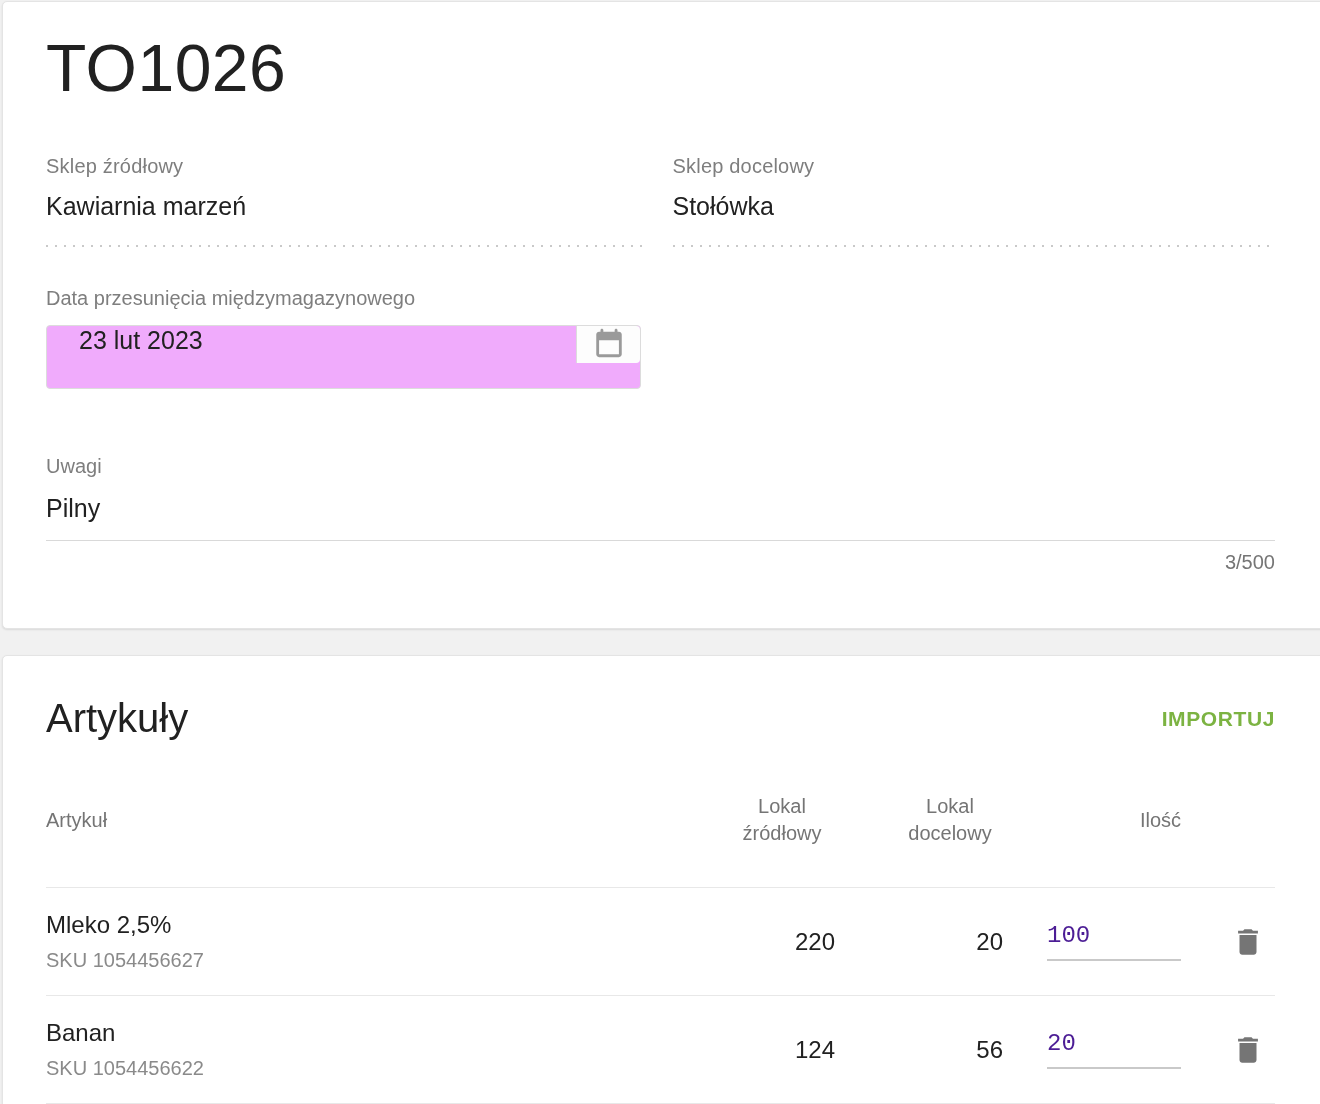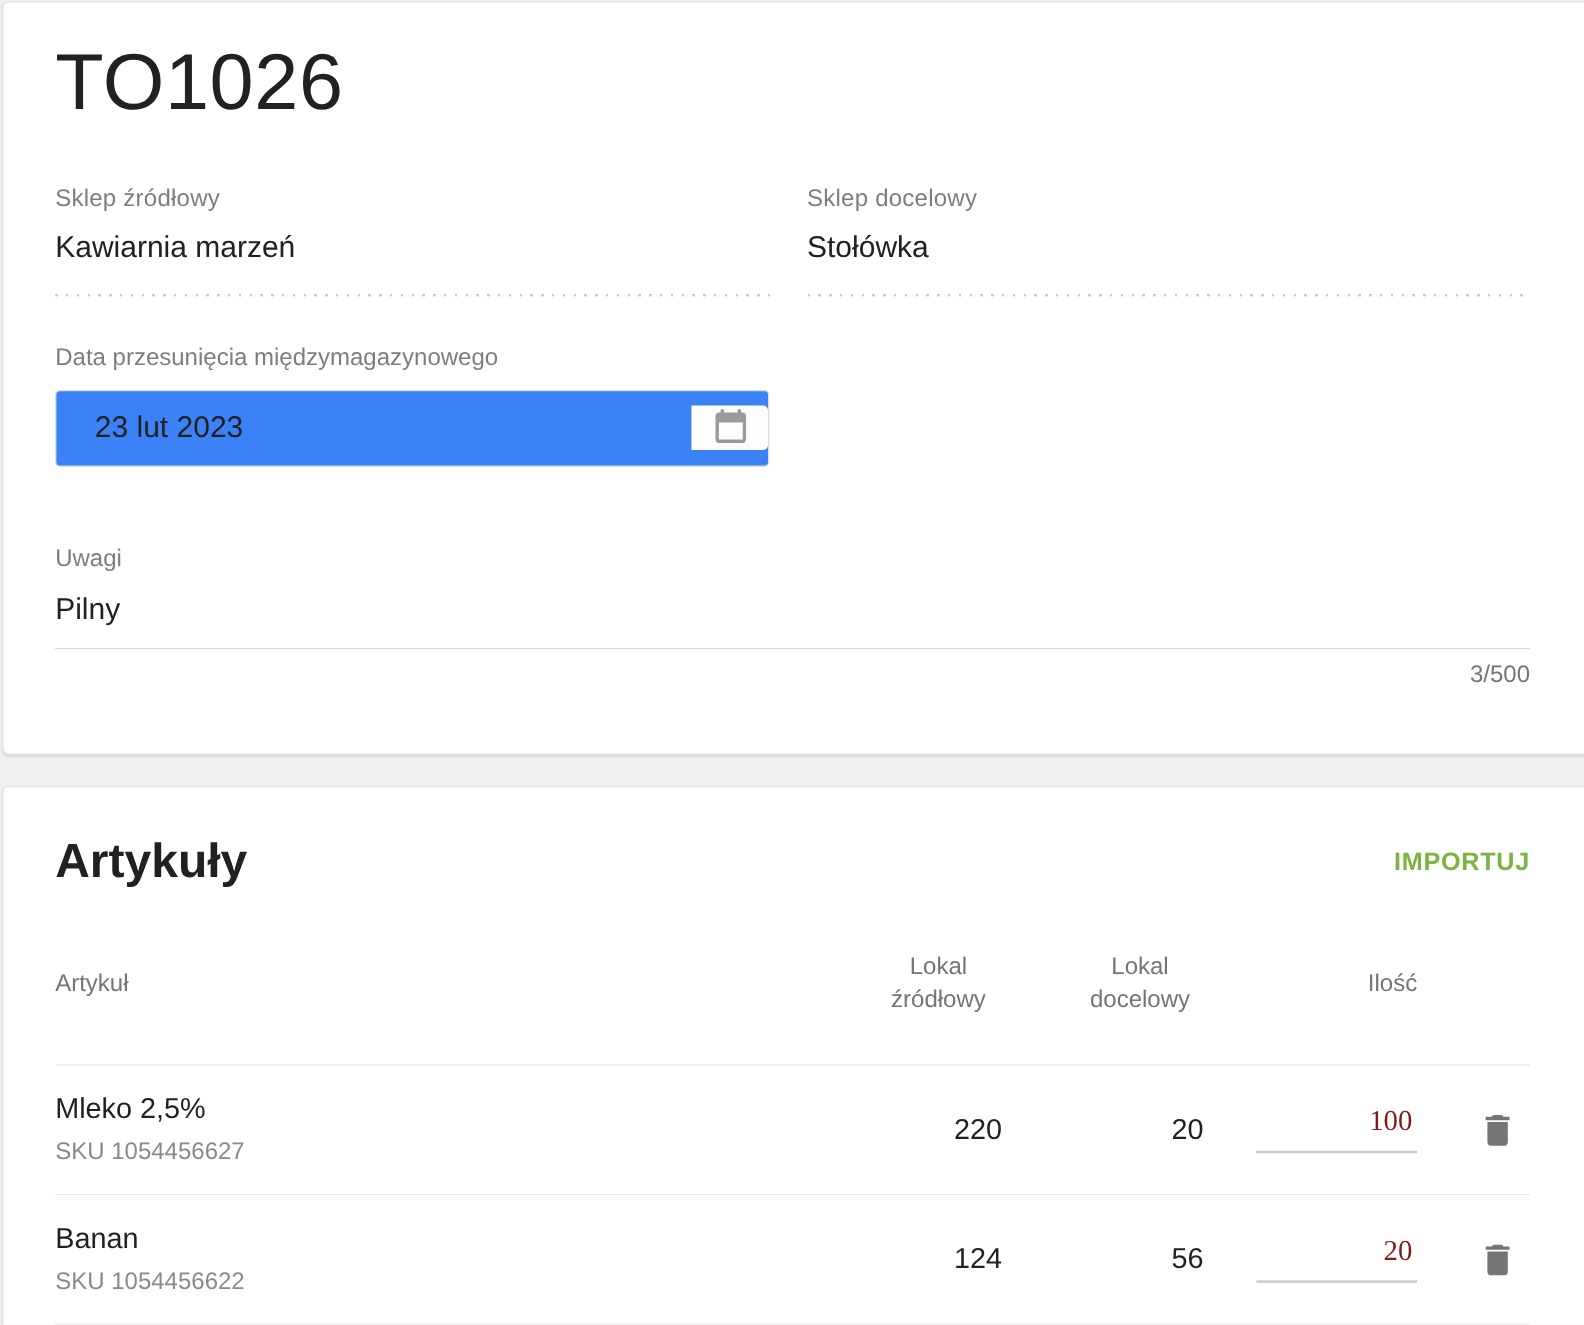"23 lut 2023" .date-box { align-items: center -> flex-start; background: #3b82f6 -> #f0abfc }
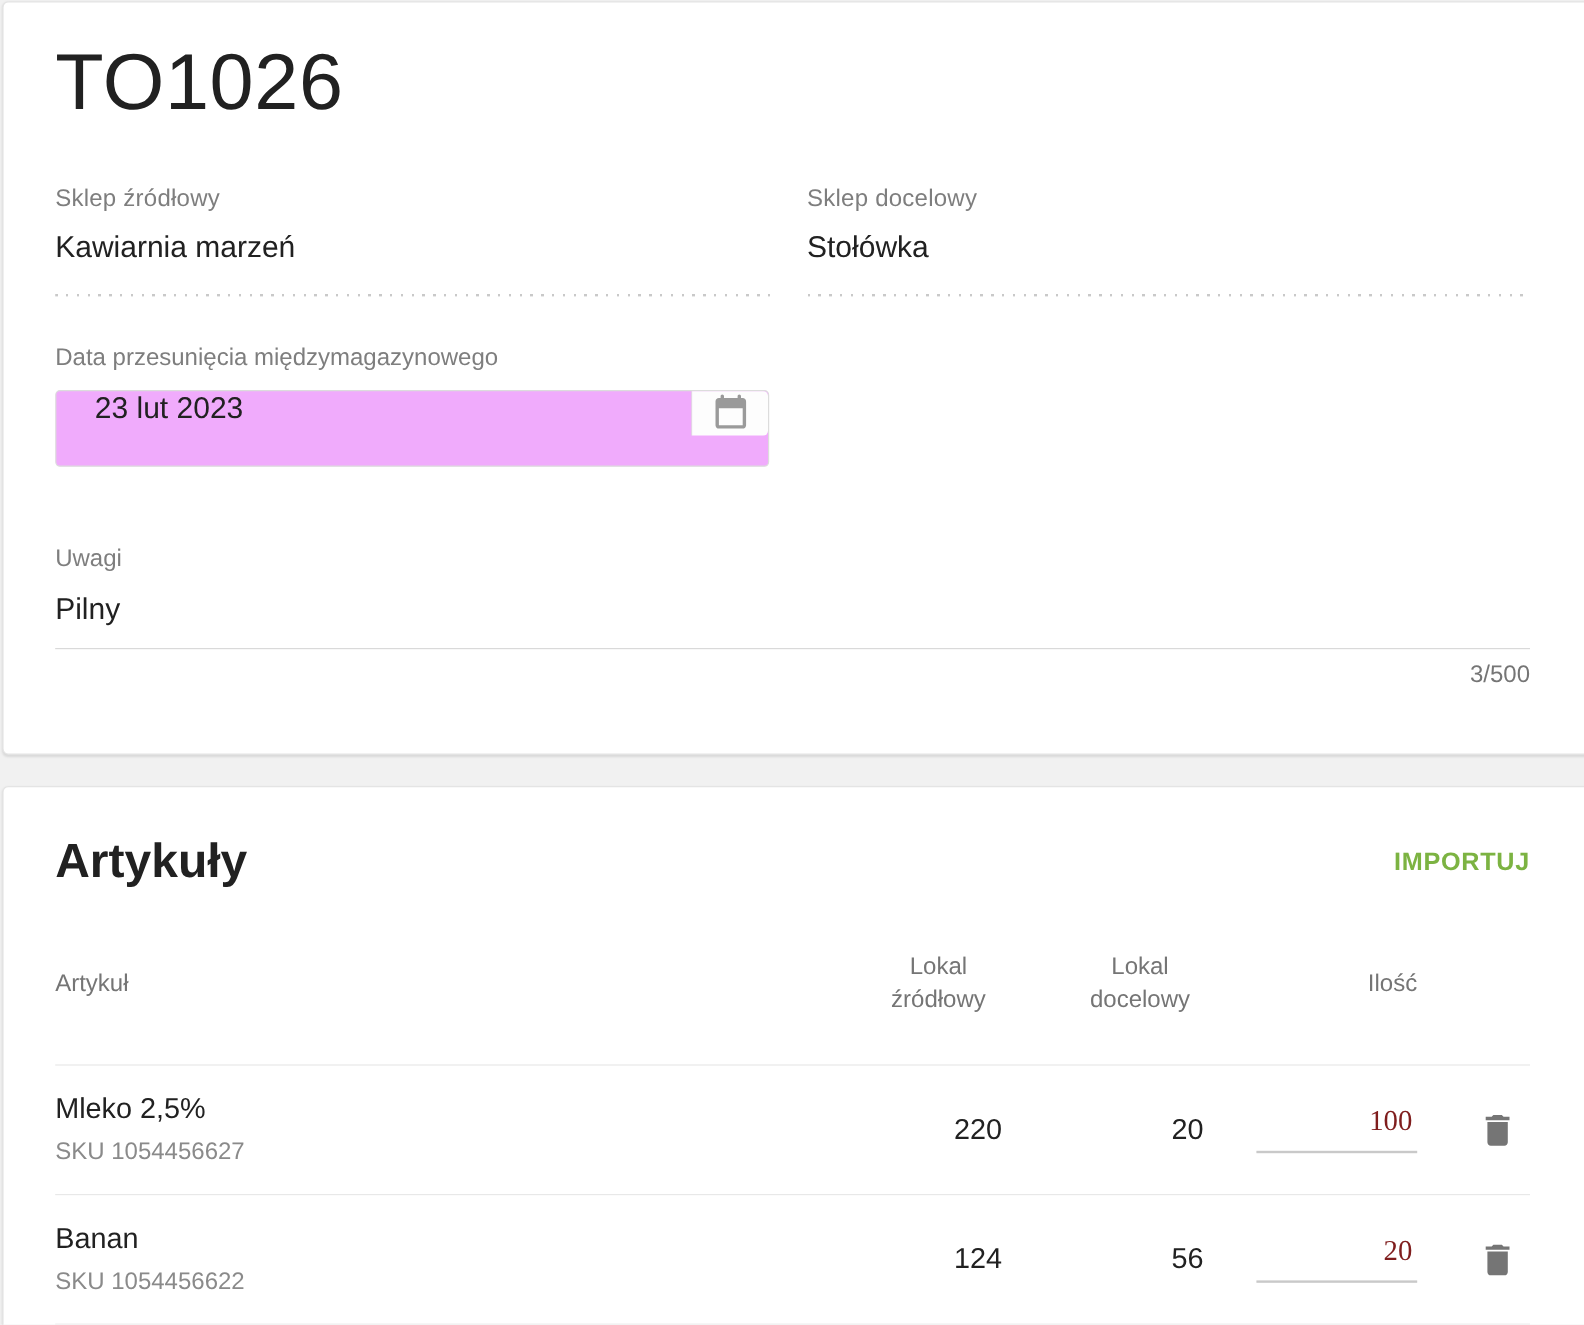"Artykuły" .section-title { font-weight: 700 -> 400 }
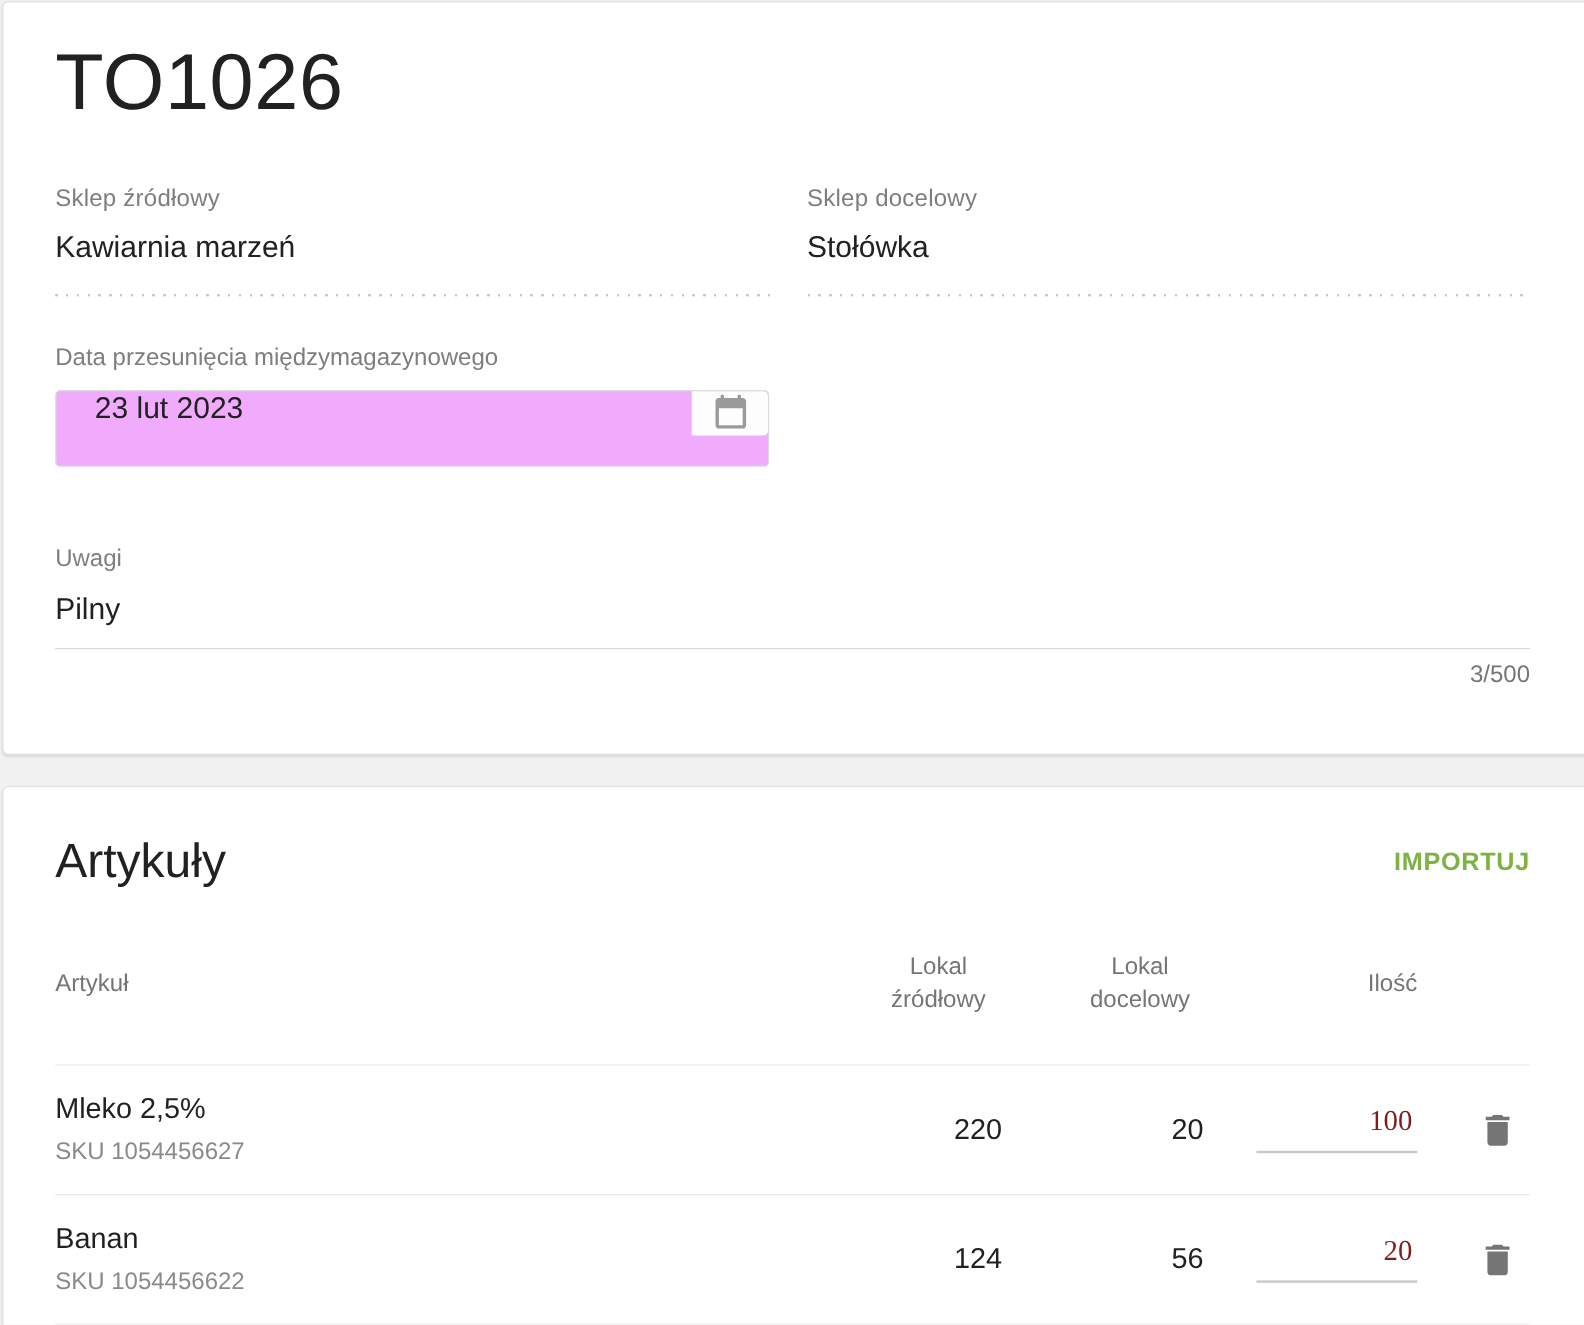"100" .qty-input { color: #7f1d1d -> #4c1d95; font-family: Liberation Serif, serif -> Liberation Mono, monospace; text-align: right -> left }
